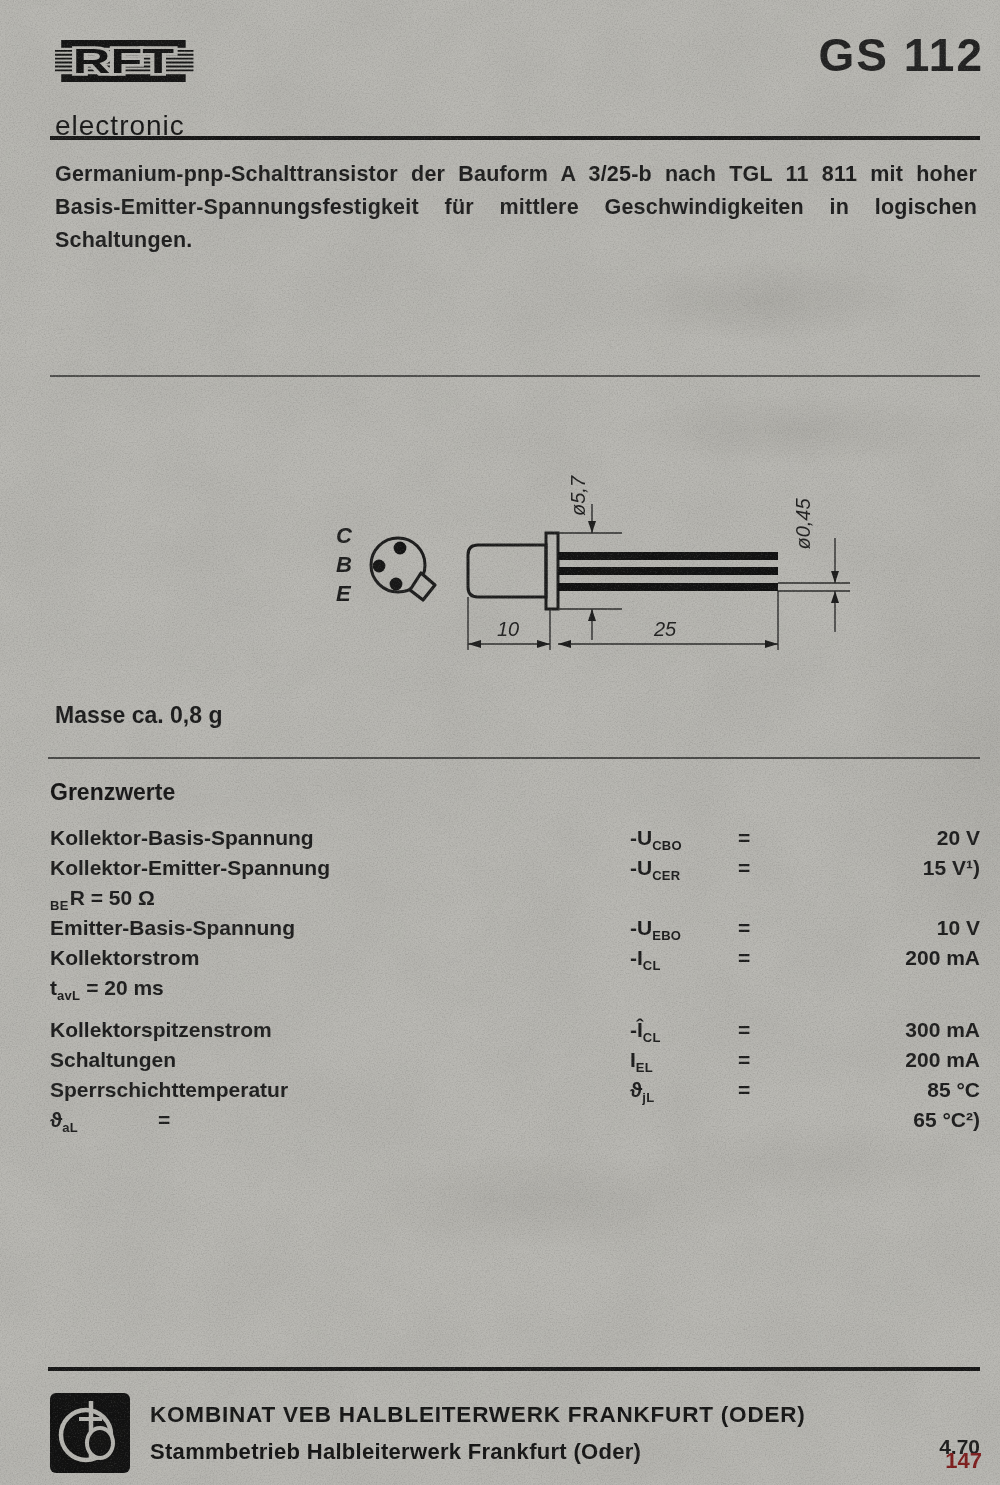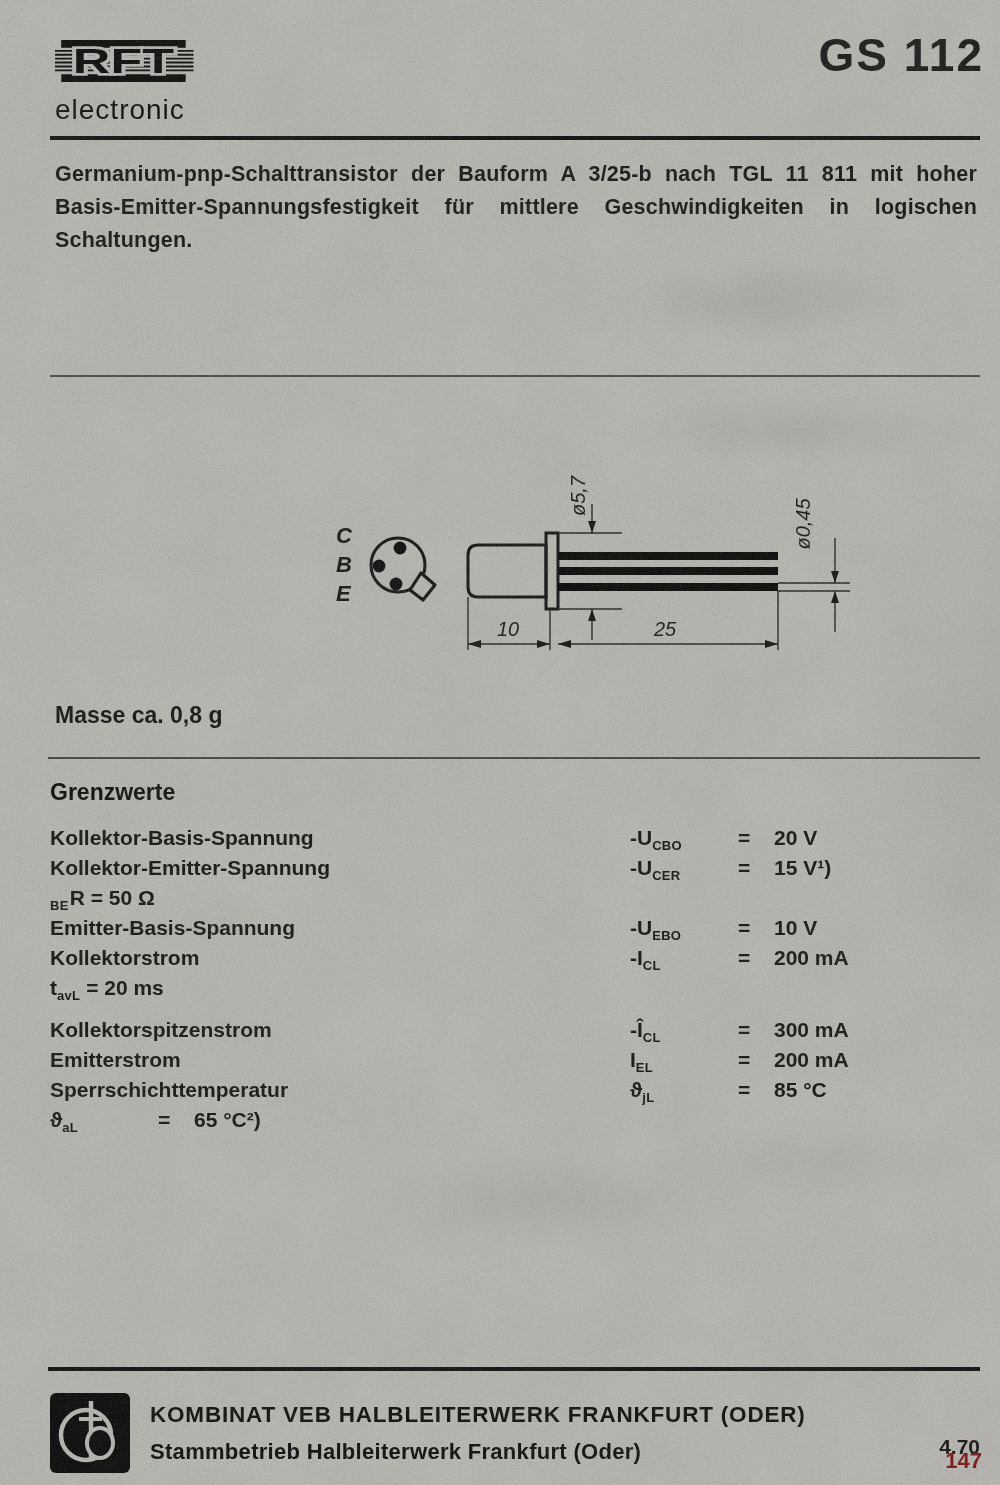"electronic" .brand-sub { margin-top: 4px -> 20px }
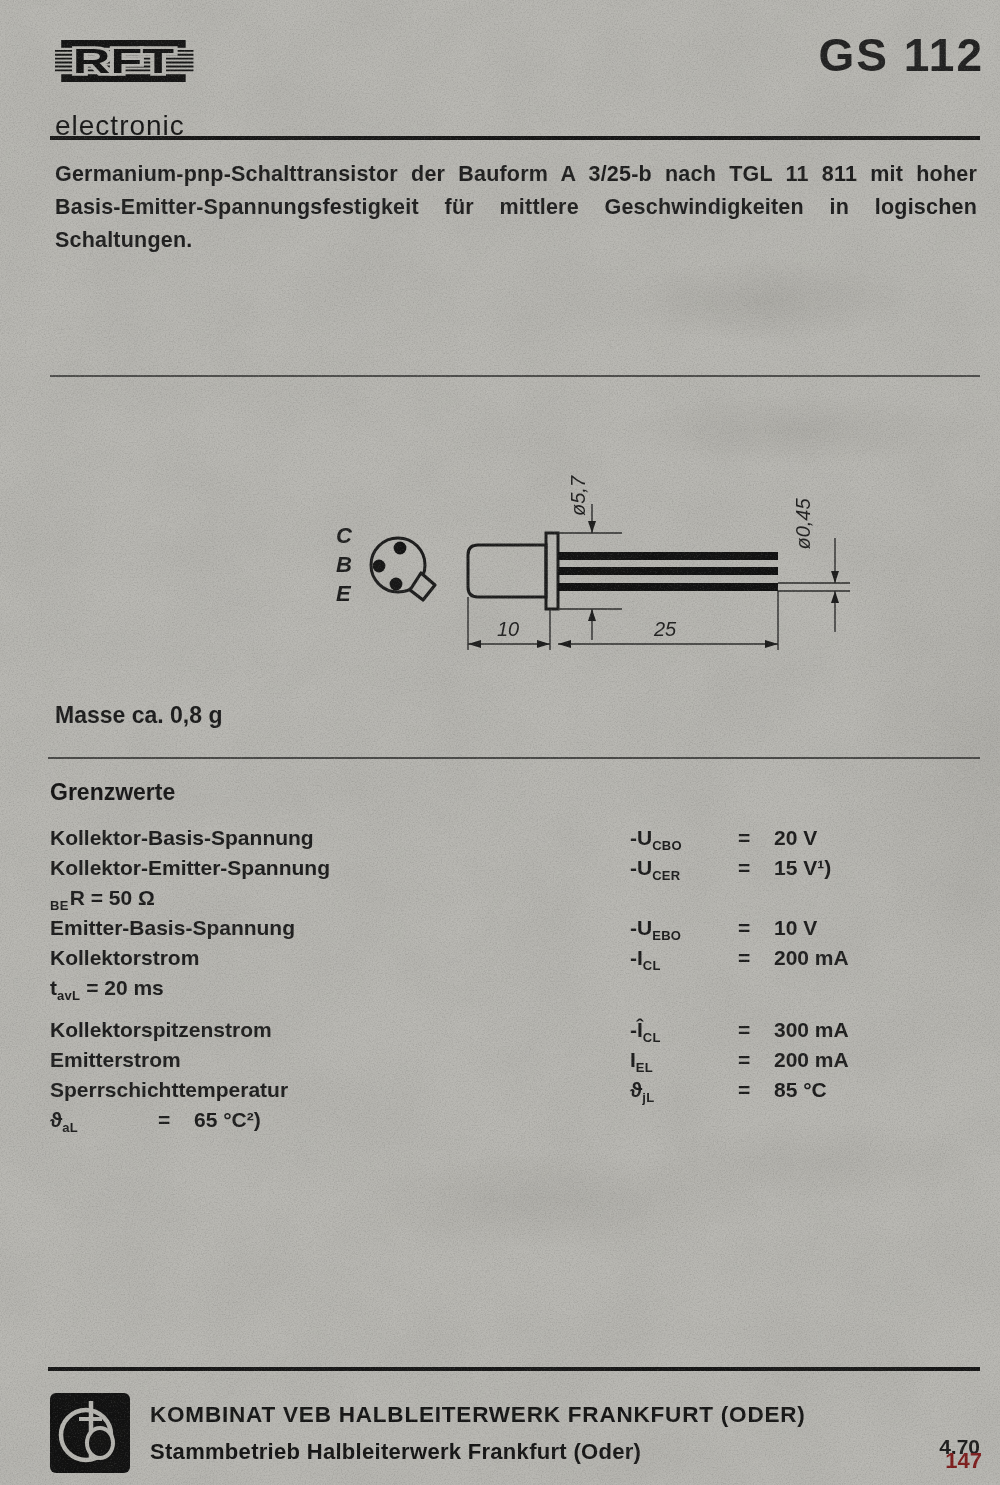"20 V" .val { text-align: none -> right }
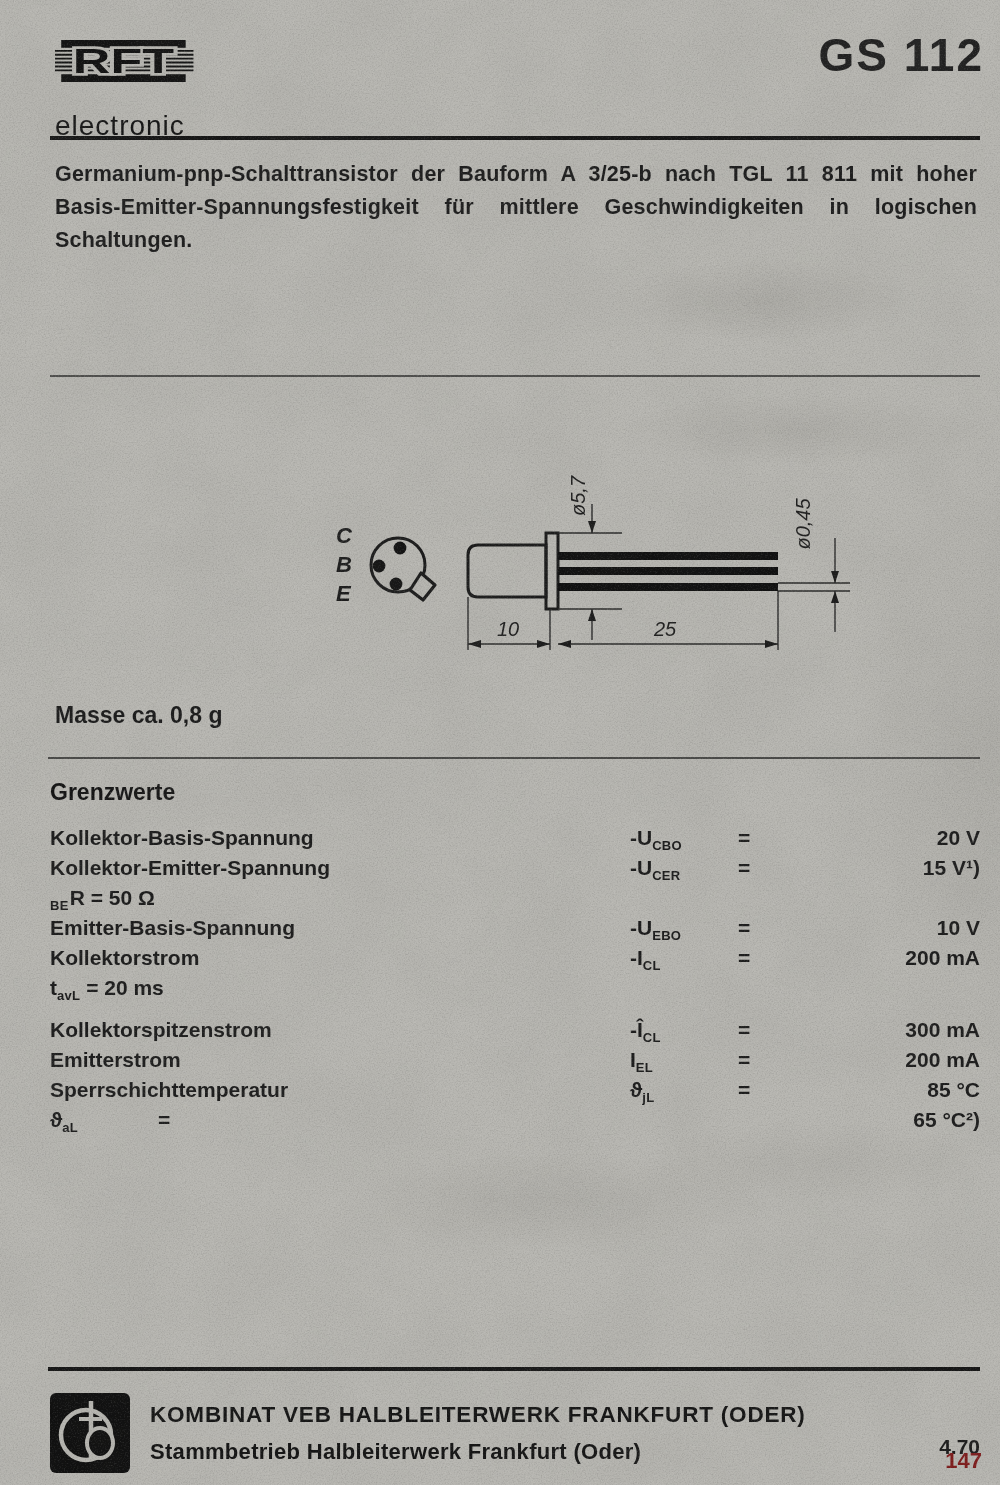"Emitterstrom" span.lbl { text: Emitterstrom -> Schaltungen }
